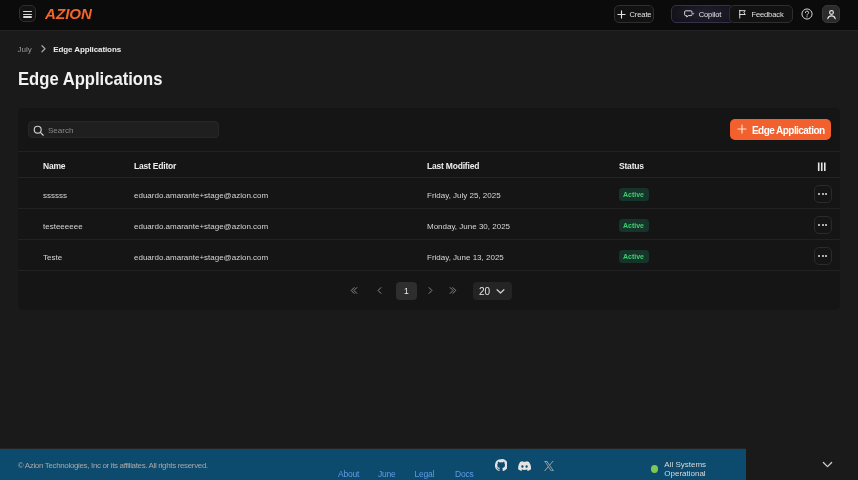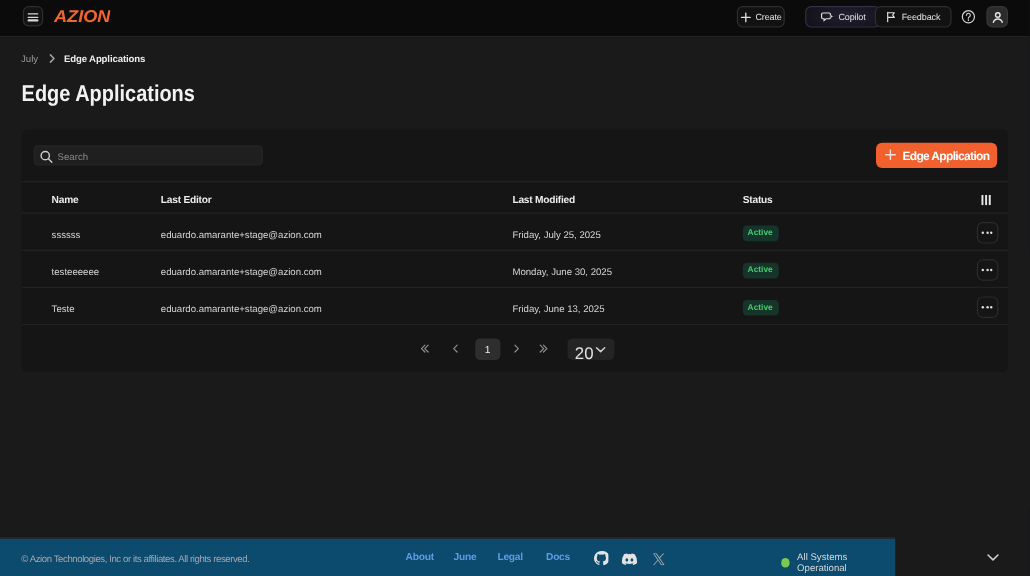"20" #psel { font-size: 14px -> 10px }
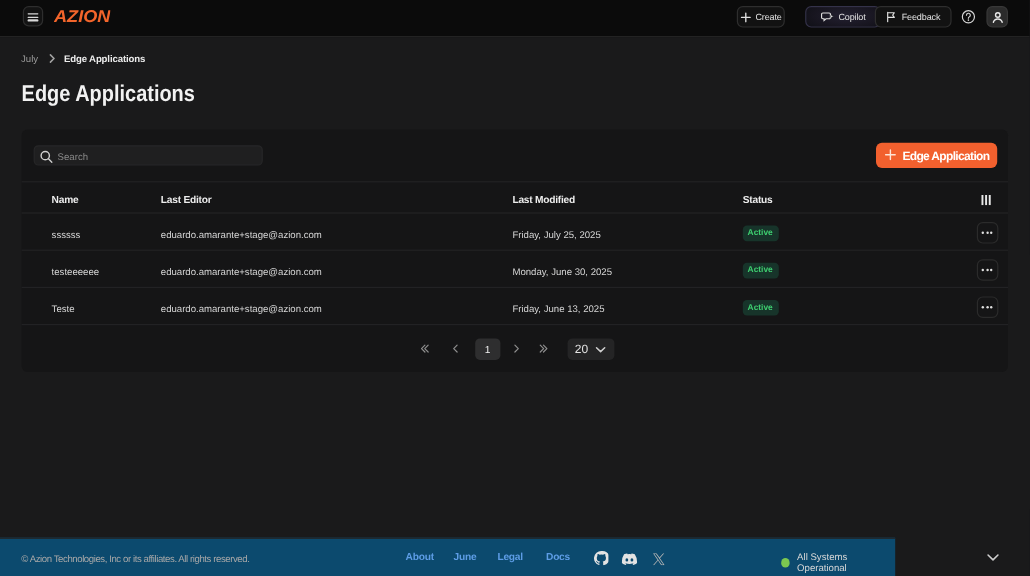"About" .flink { font-weight: 700 -> 400; top: 10px -> 20px }
